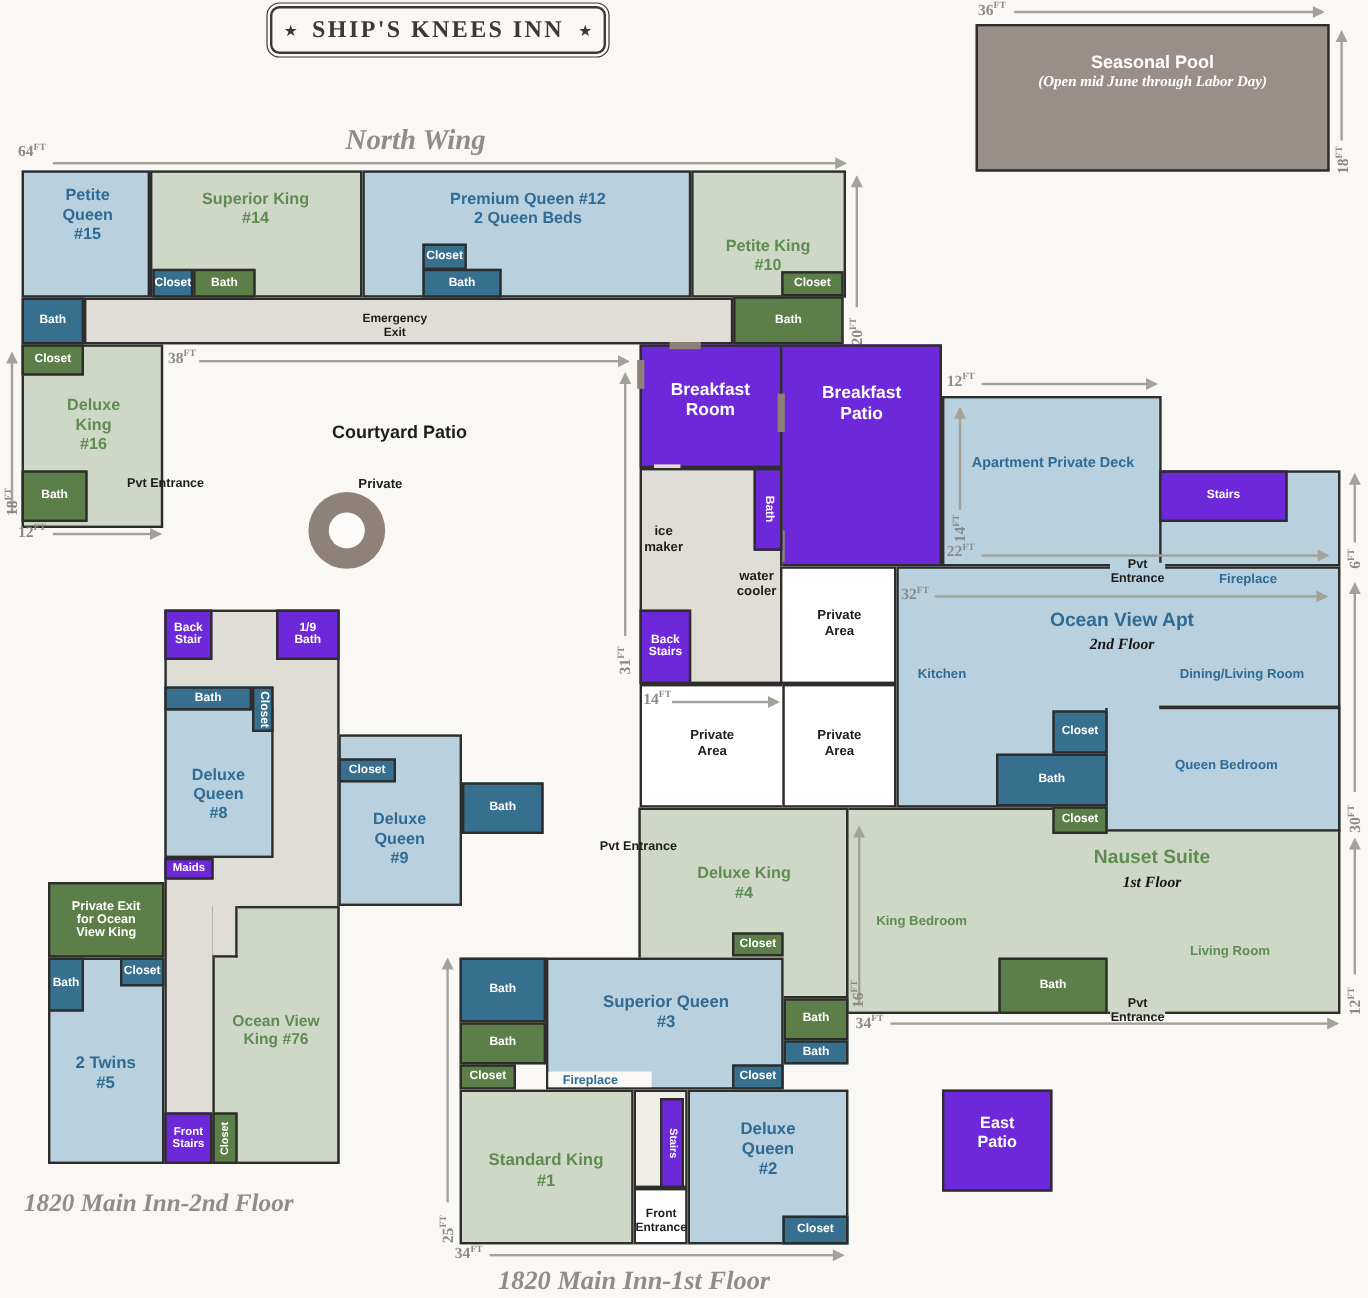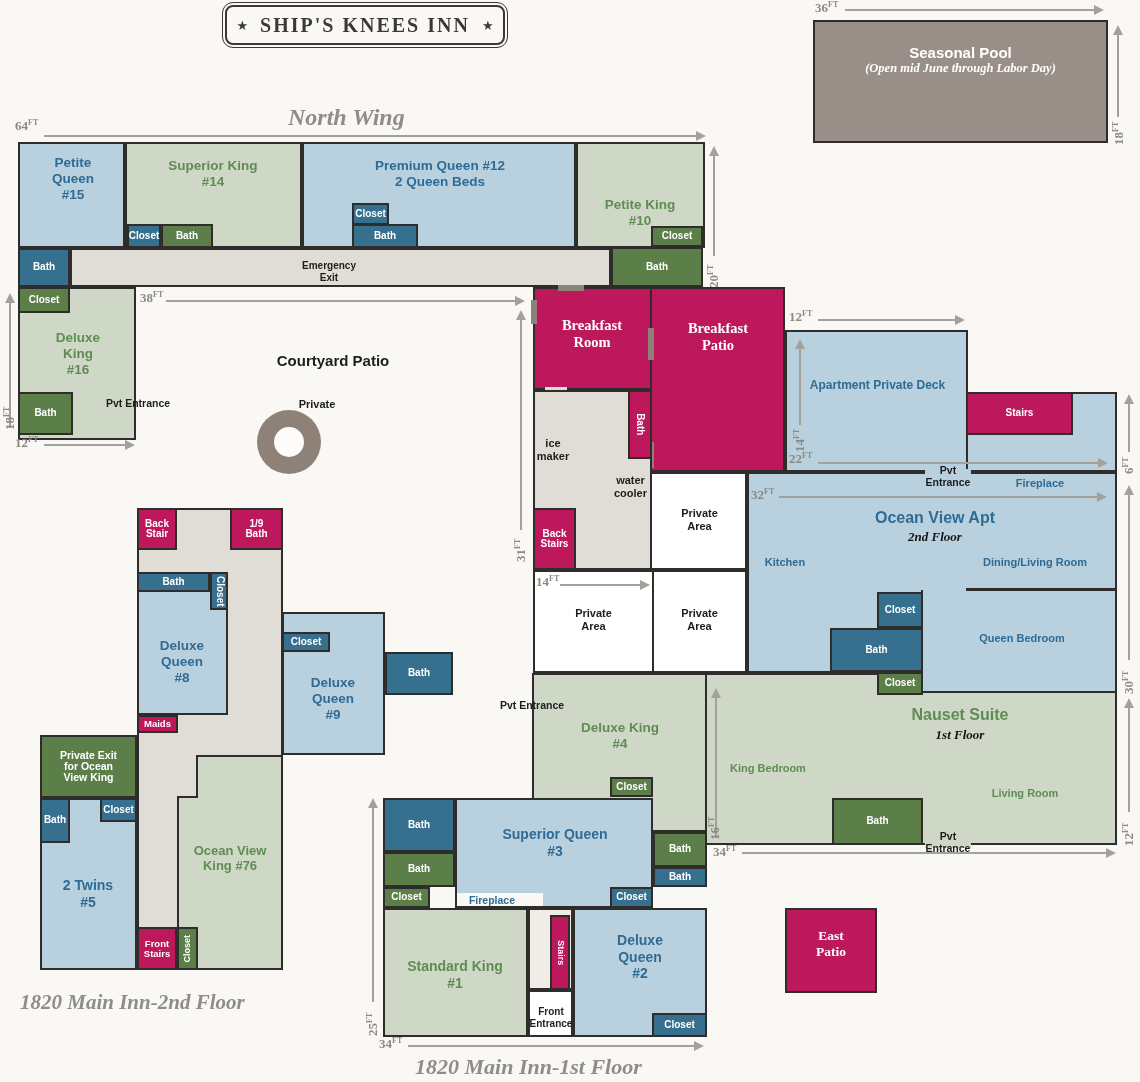"Breakfast" .wt { font-family: Liberation Serif, serif -> none }
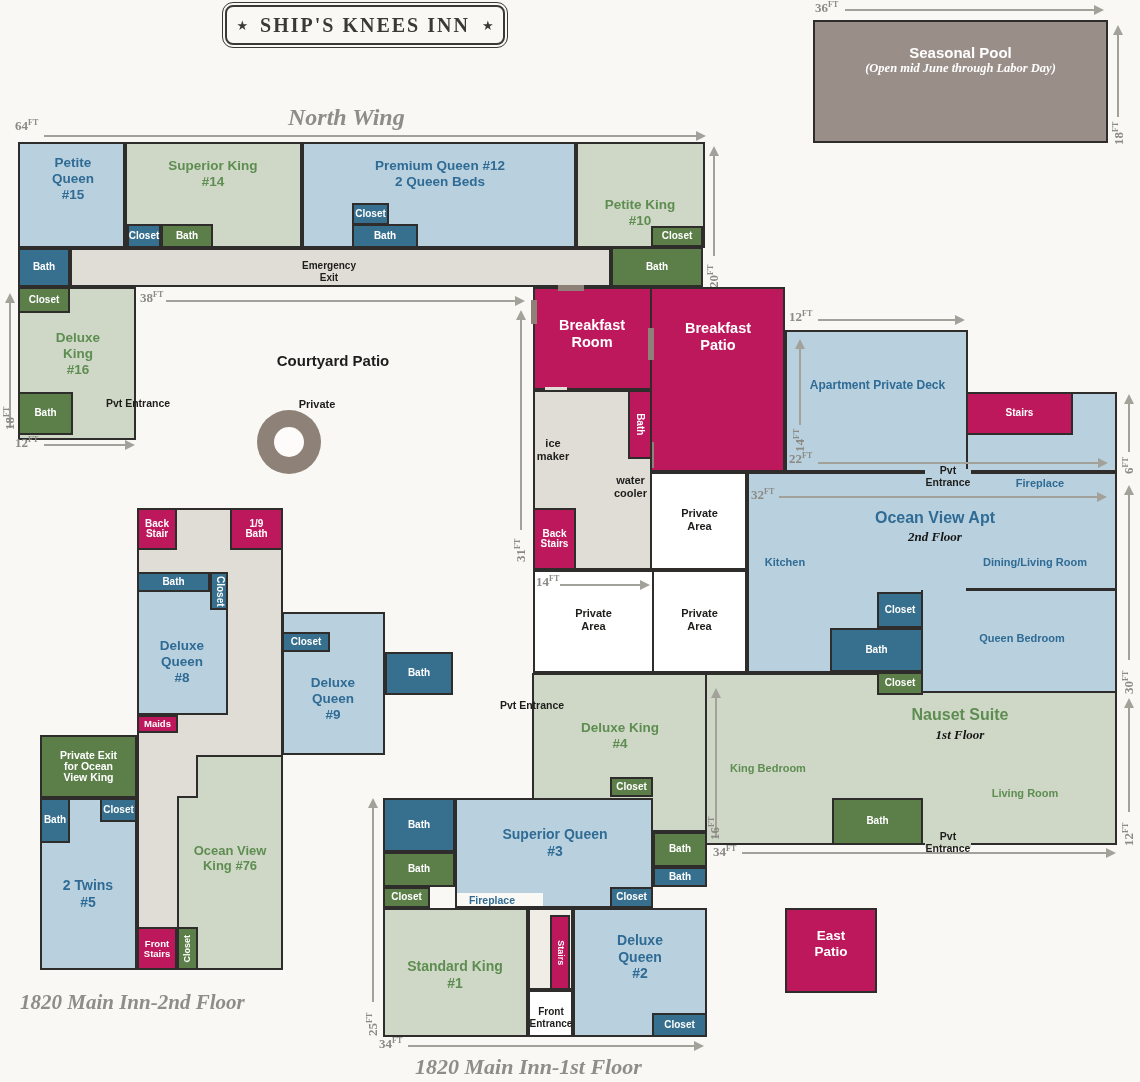"Stairs" .tp { background: #be185d -> #6d28d9 }
